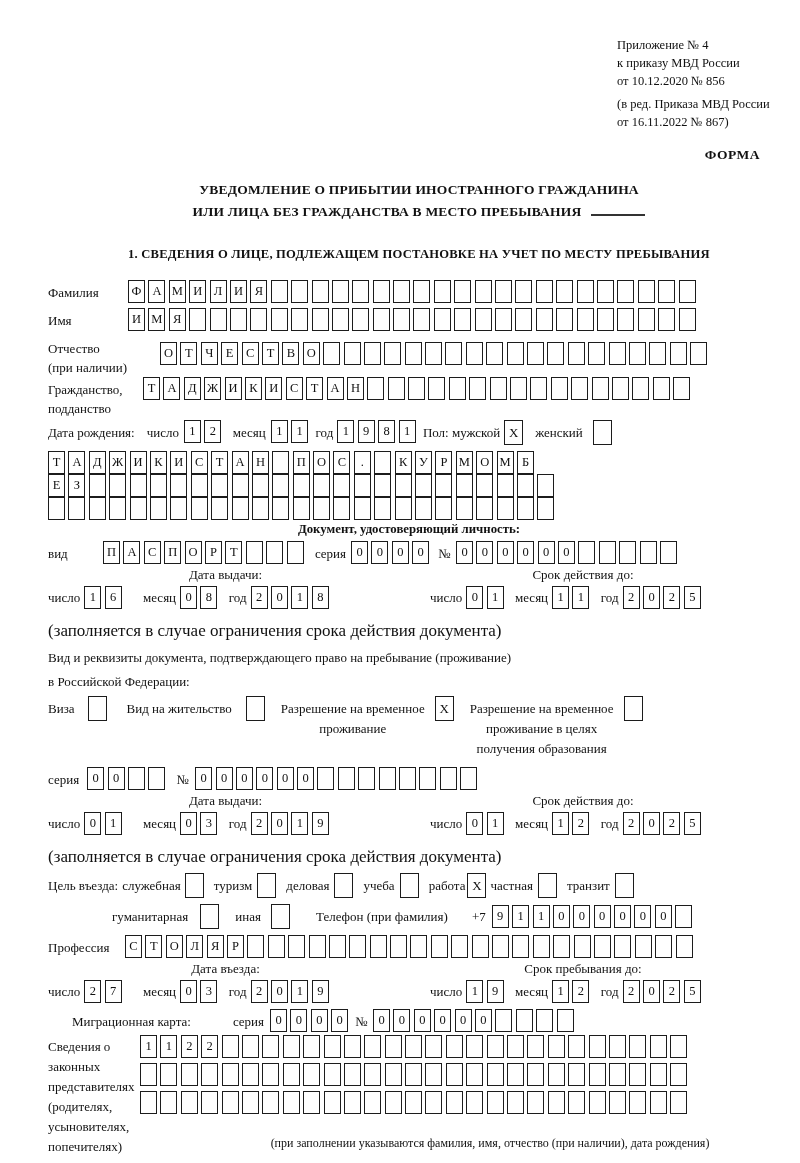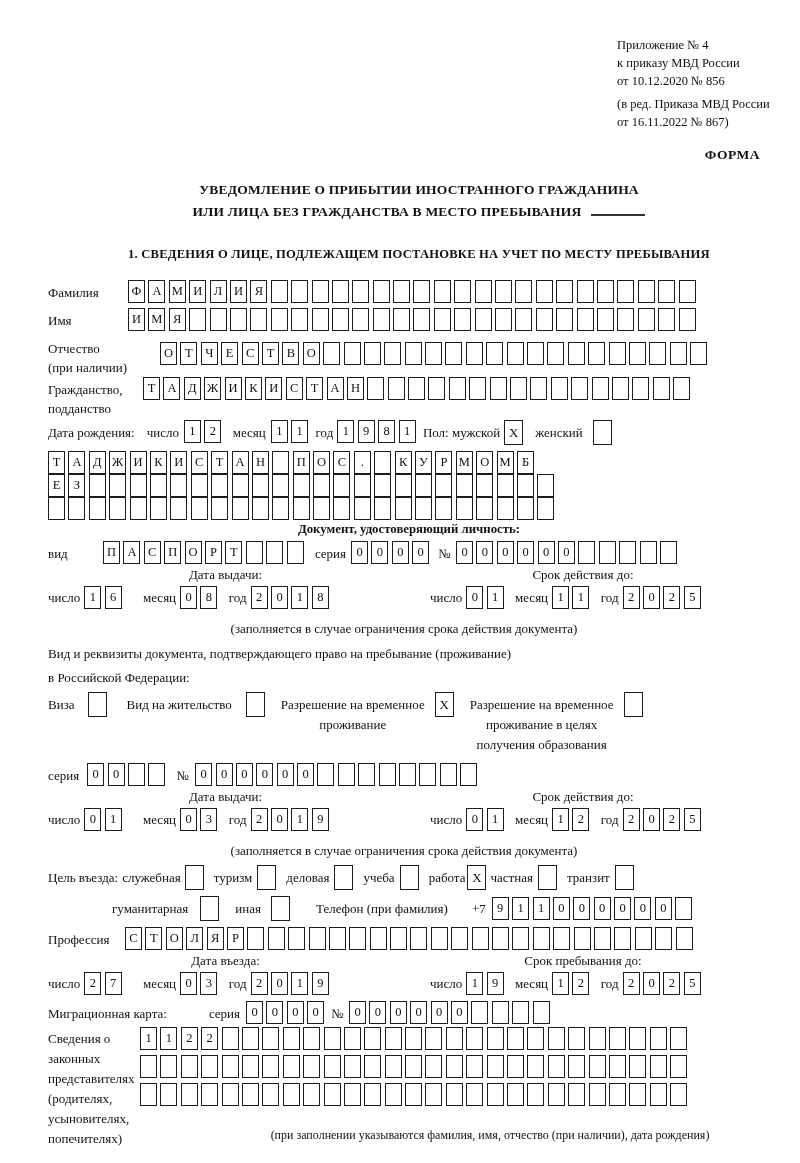"(заполняется в случае ограничения срока" .note-right { font-size: 13px -> 17px; text-align: center -> left }
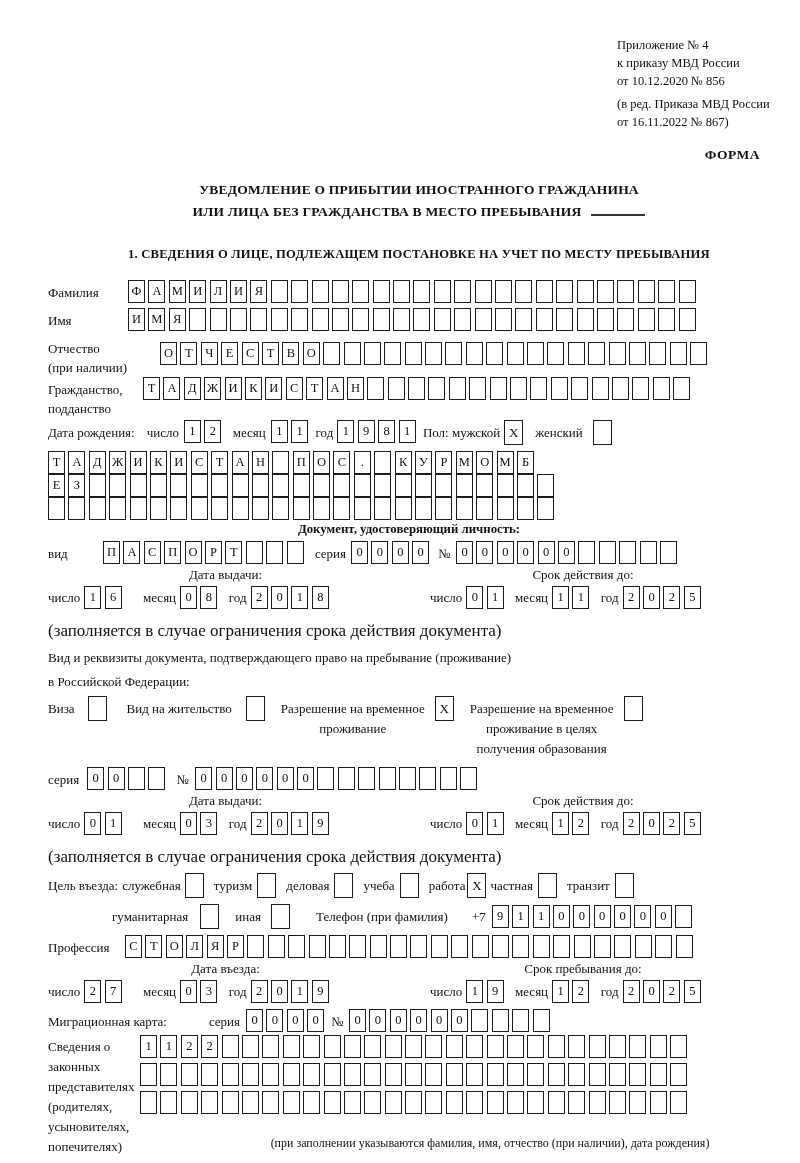"Миграционная карта:" div.lbl { margin-left: none -> 24px }
